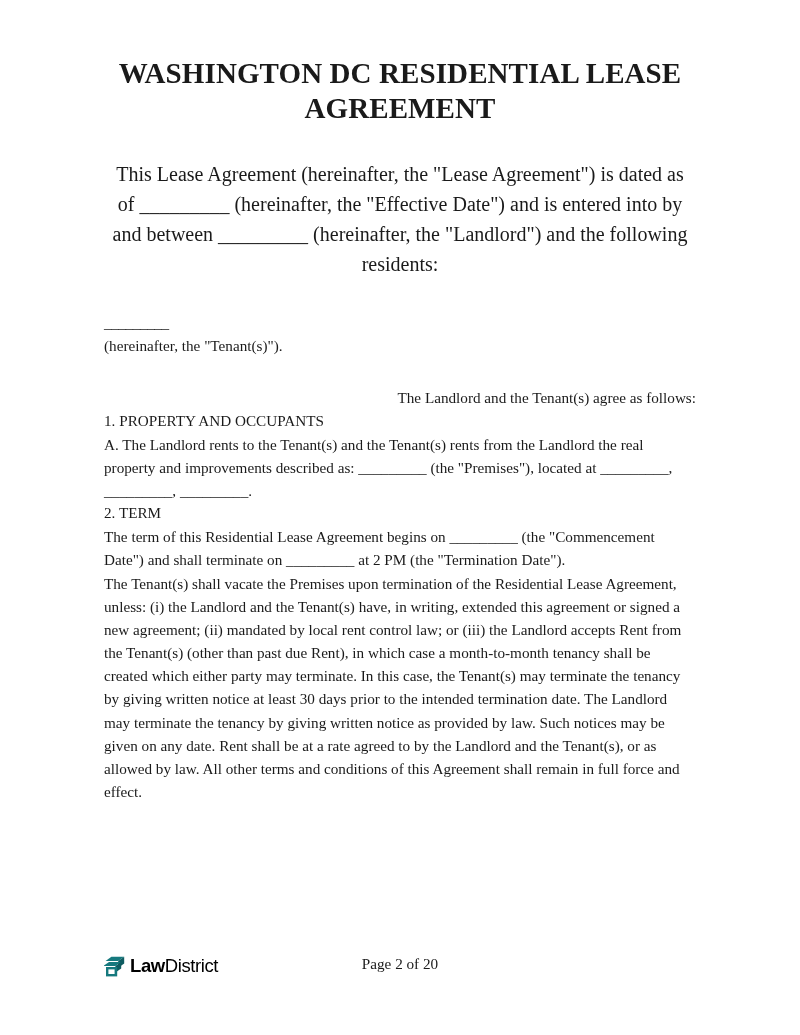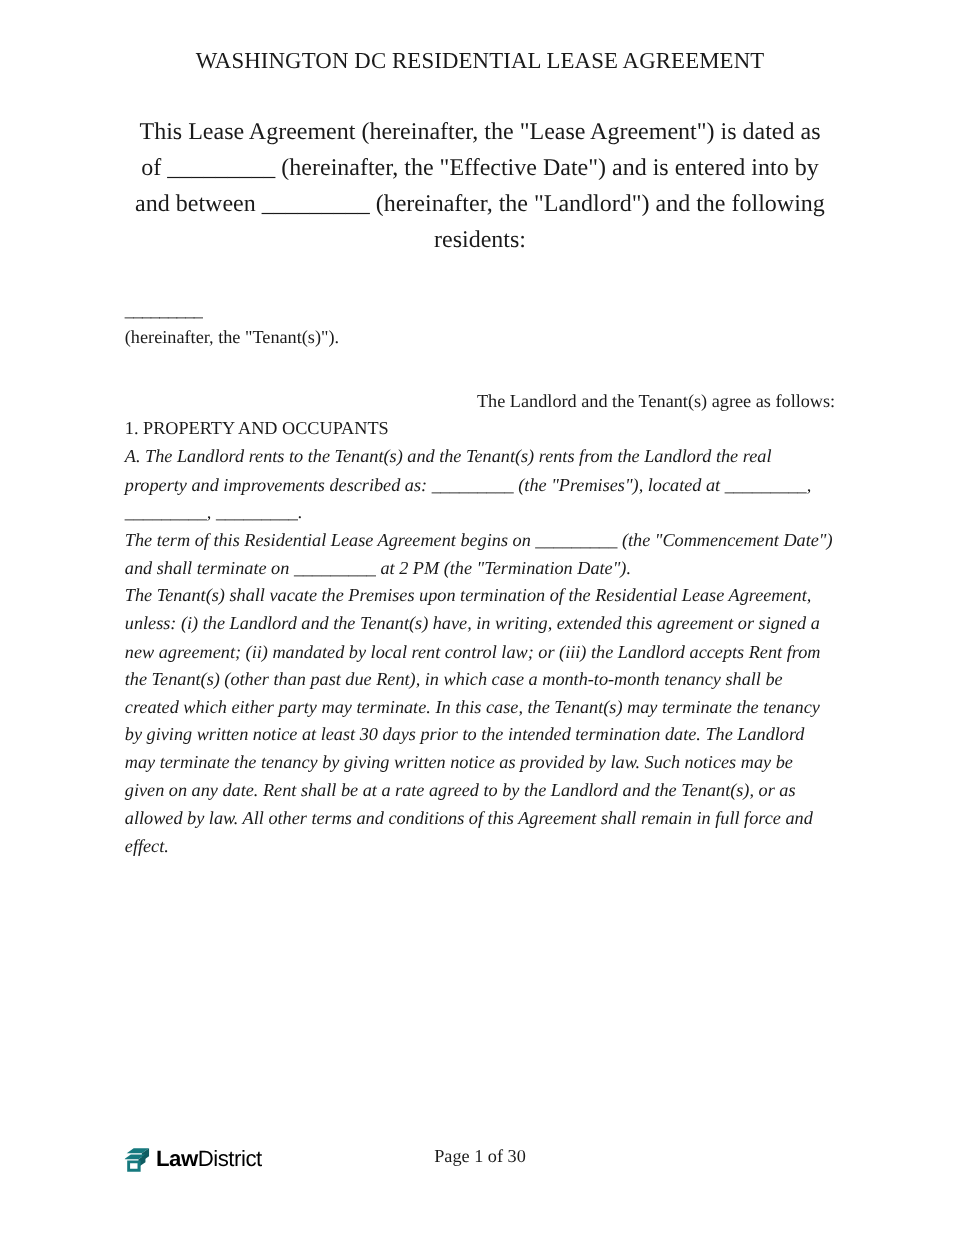"WASHINGTON DC RESIDENTIAL LEASE" .doc-title { font-size: 19px -> 29px; font-weight: normal -> bold; padding-top: 40px -> 56px }
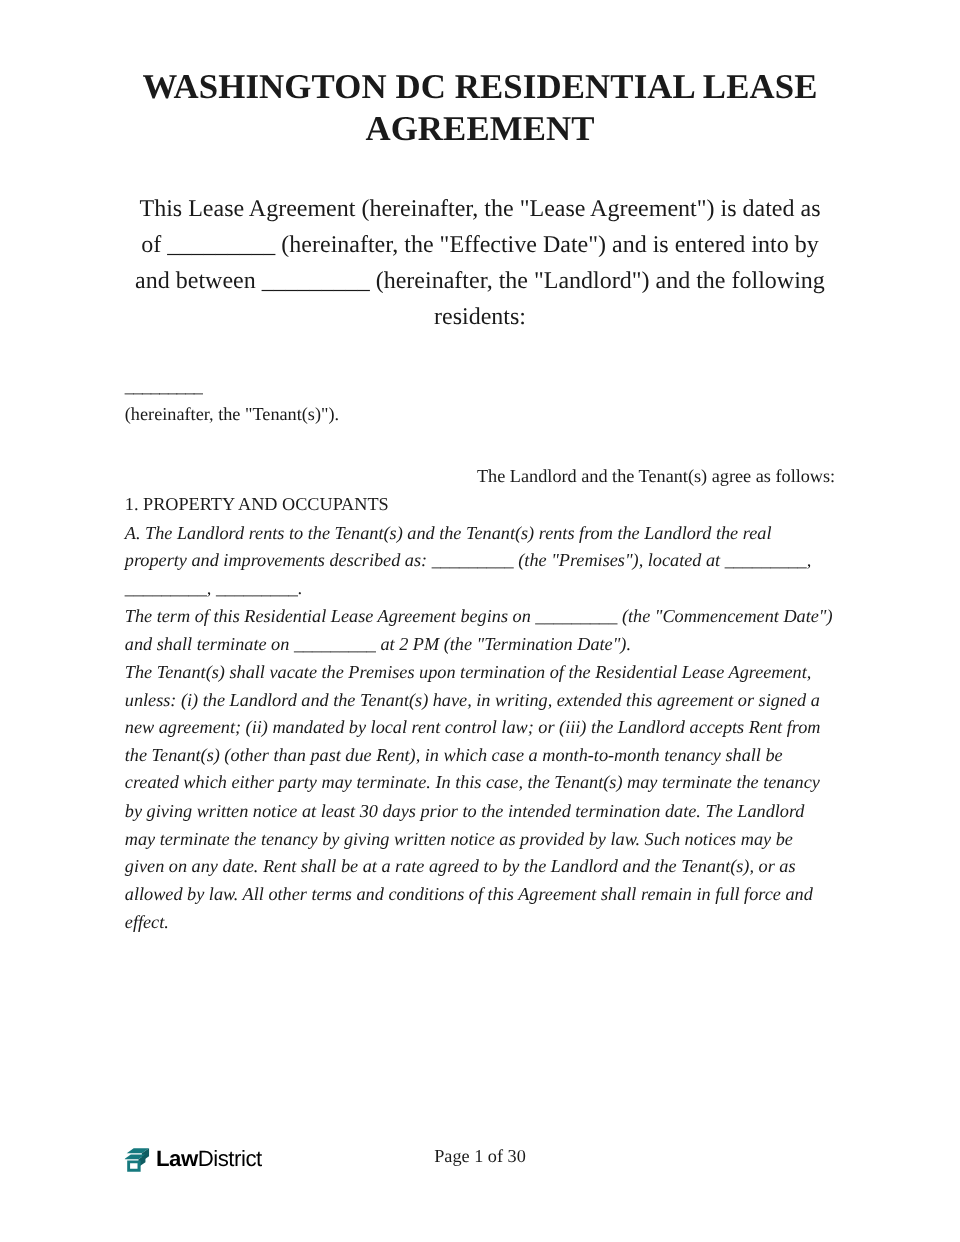"A. The Landlord rents to" p.body-para { font-style: italic -> none }
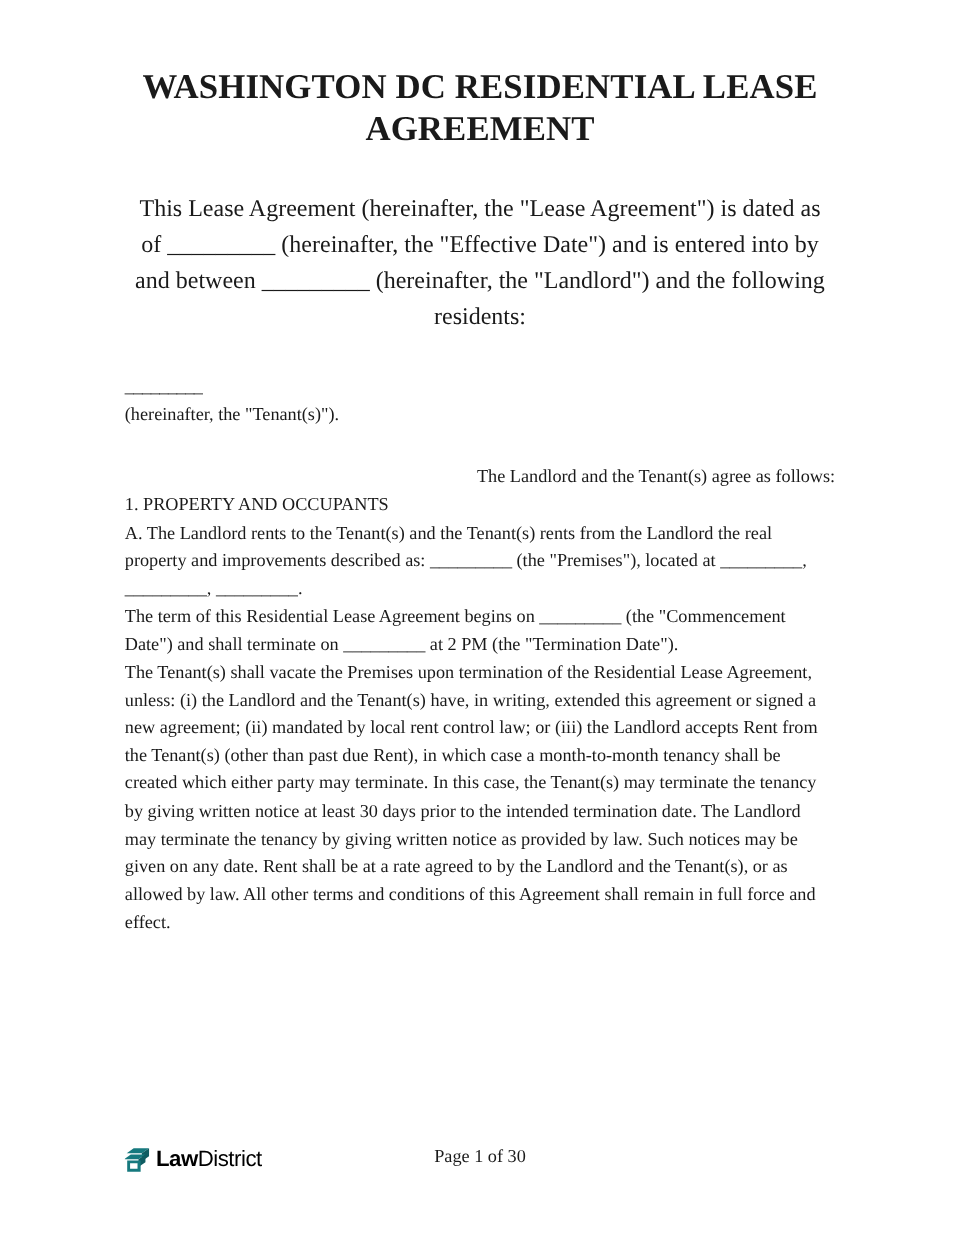"2. TERM" h2.section-heading { html: none -> <h2>2. TERM</h2> }
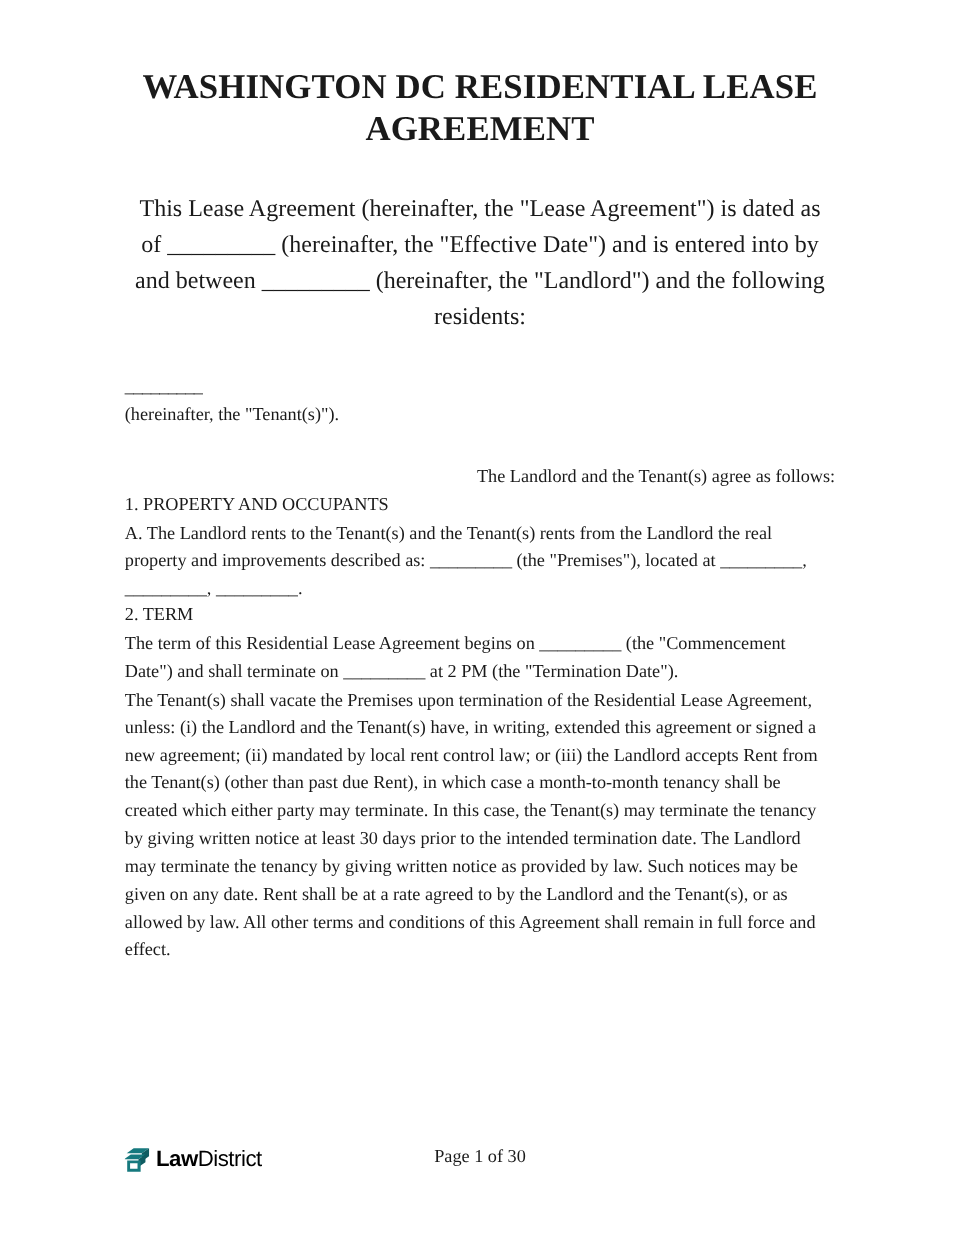"Page 1 of 30" div.page-number { text: 1 of 30 -> 2 of 20 }
